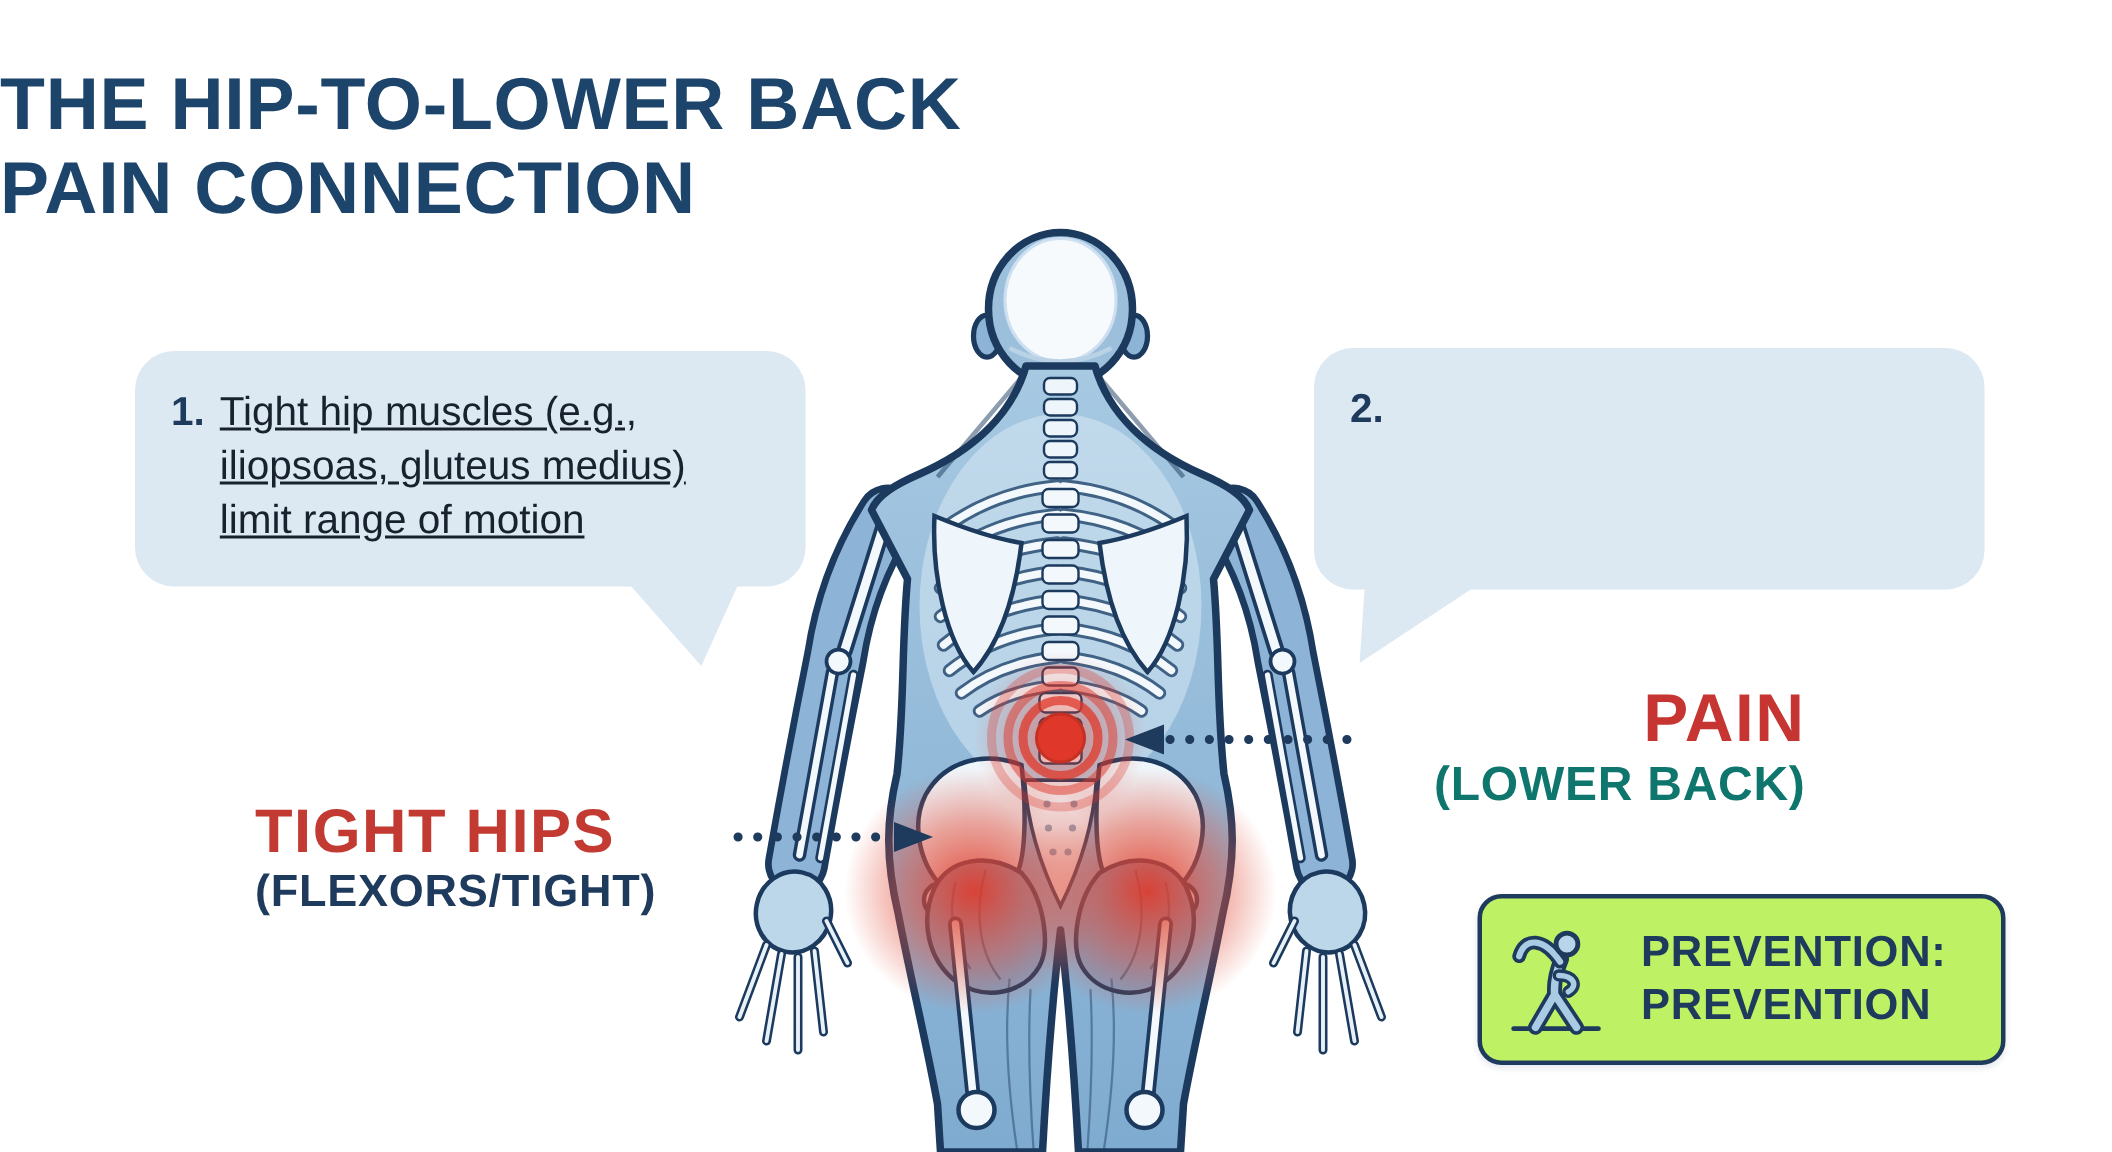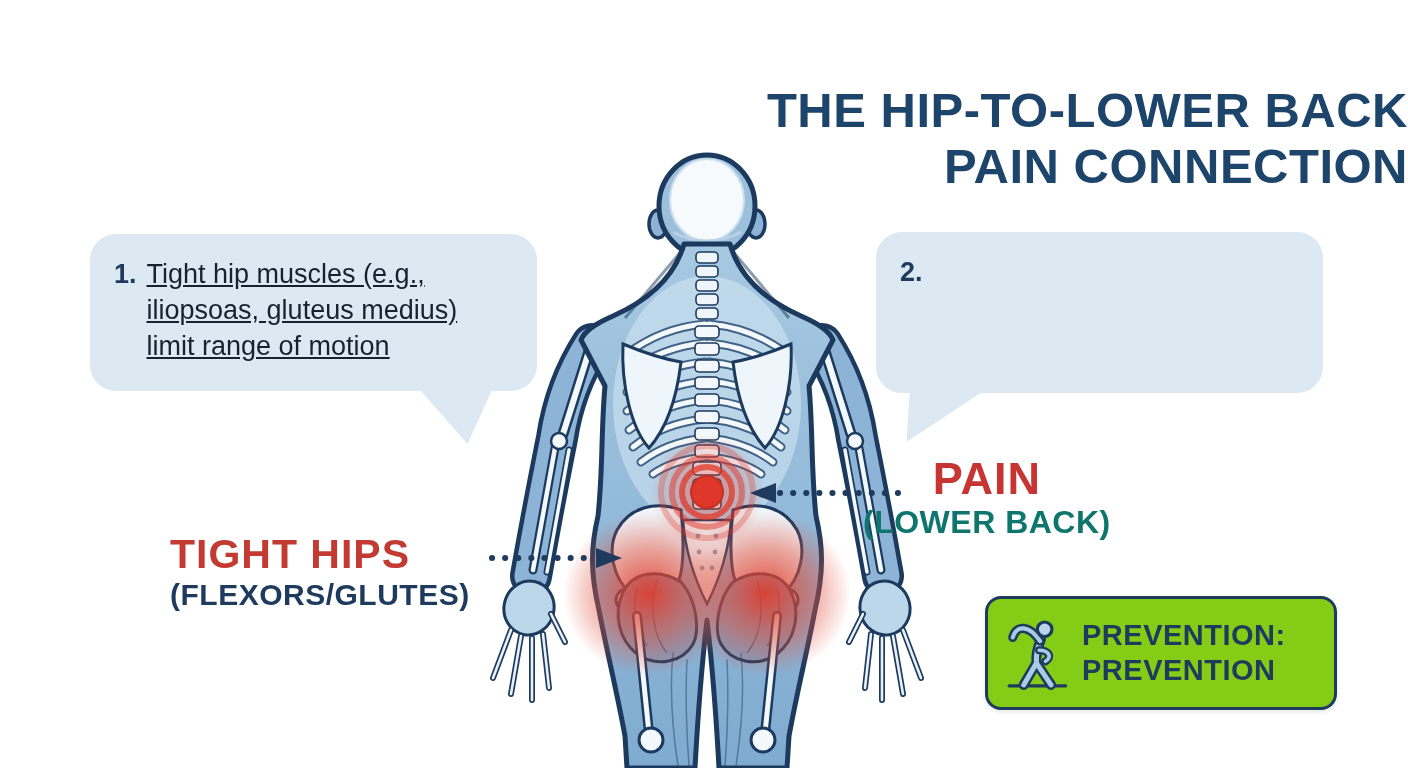"THE HIP-TO-LOWER BACK" .title { margin-top: 40px -> none; text-align: right -> left }
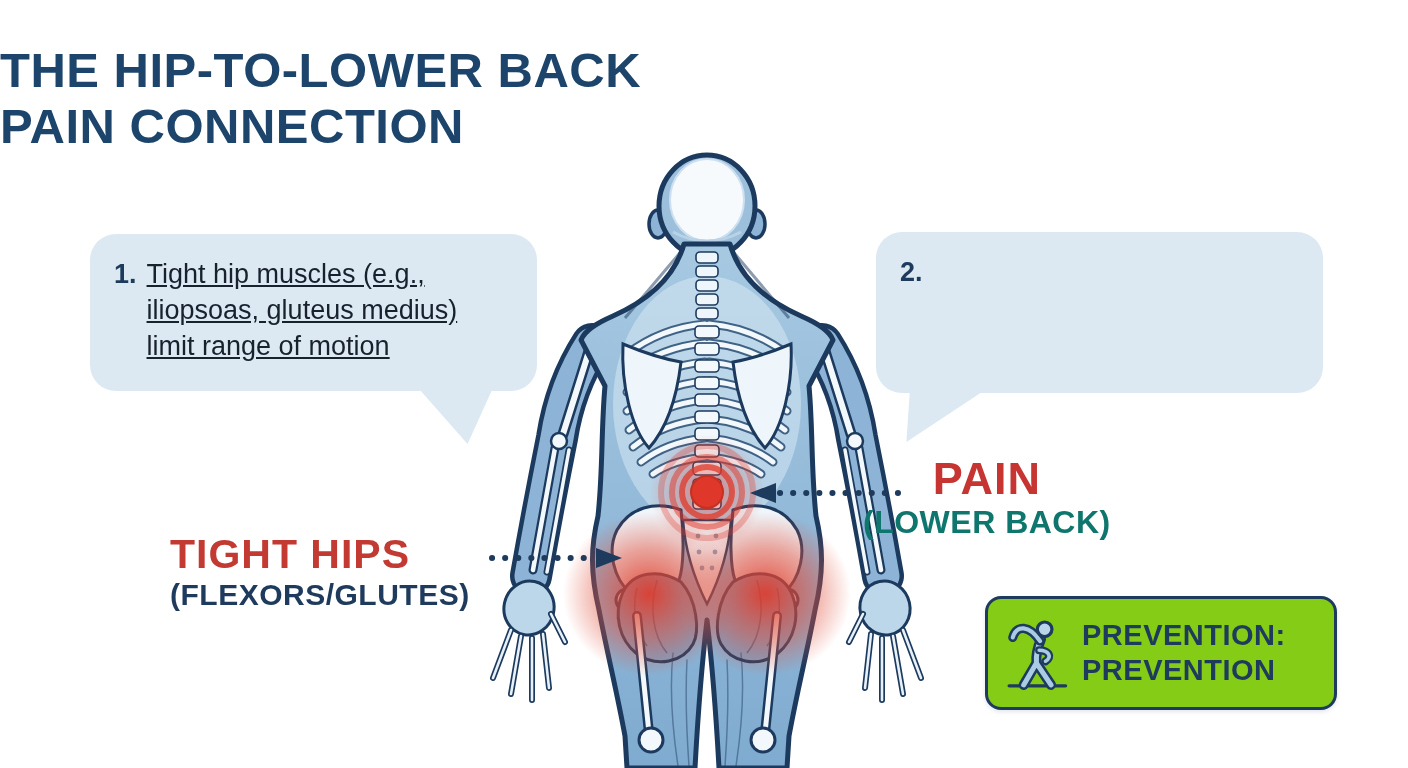"PAIN" .label-pain { left: 863px -> 956px; text-align: center -> right }
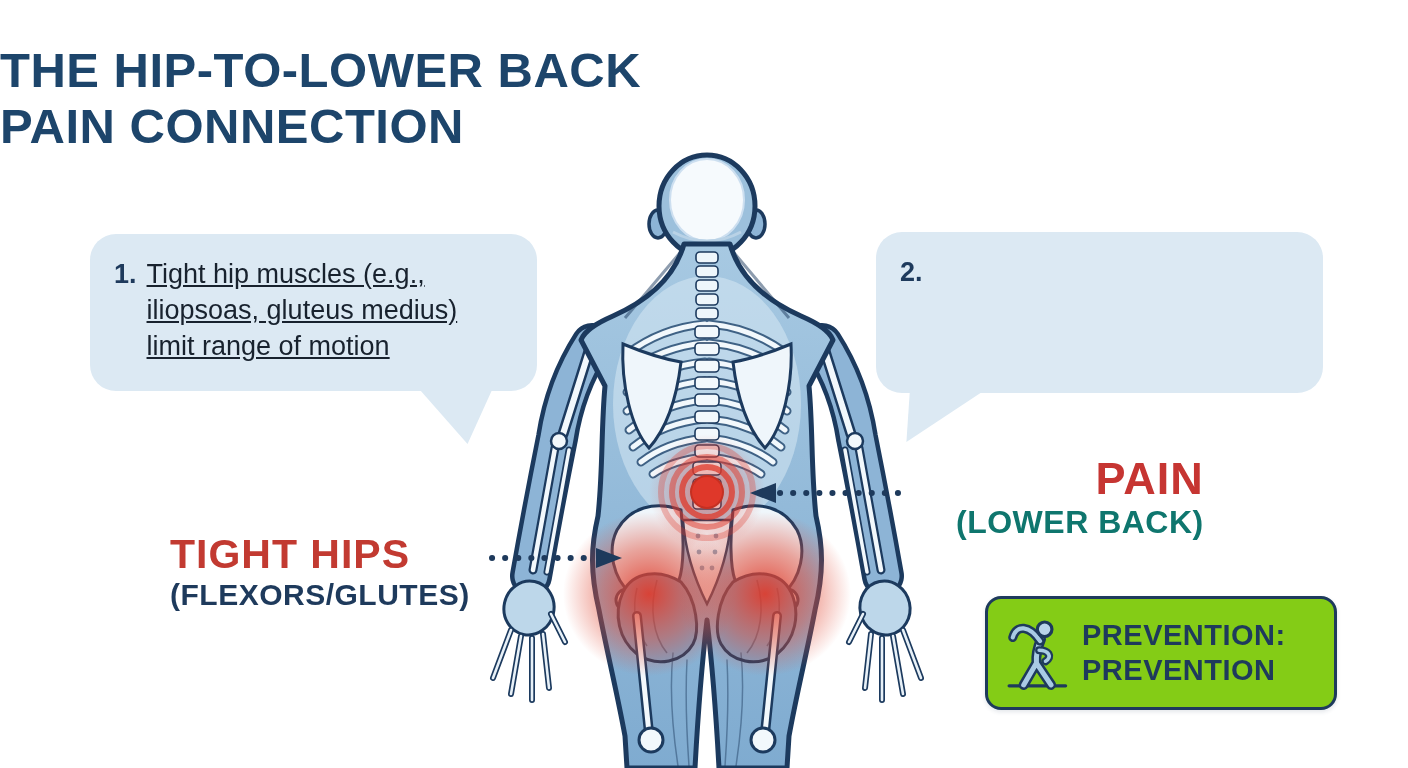"(FLEXORS/GLUTES)" div.t2 { text: FLEXORS/GLUTES -> FLEXORS/TIGHT }
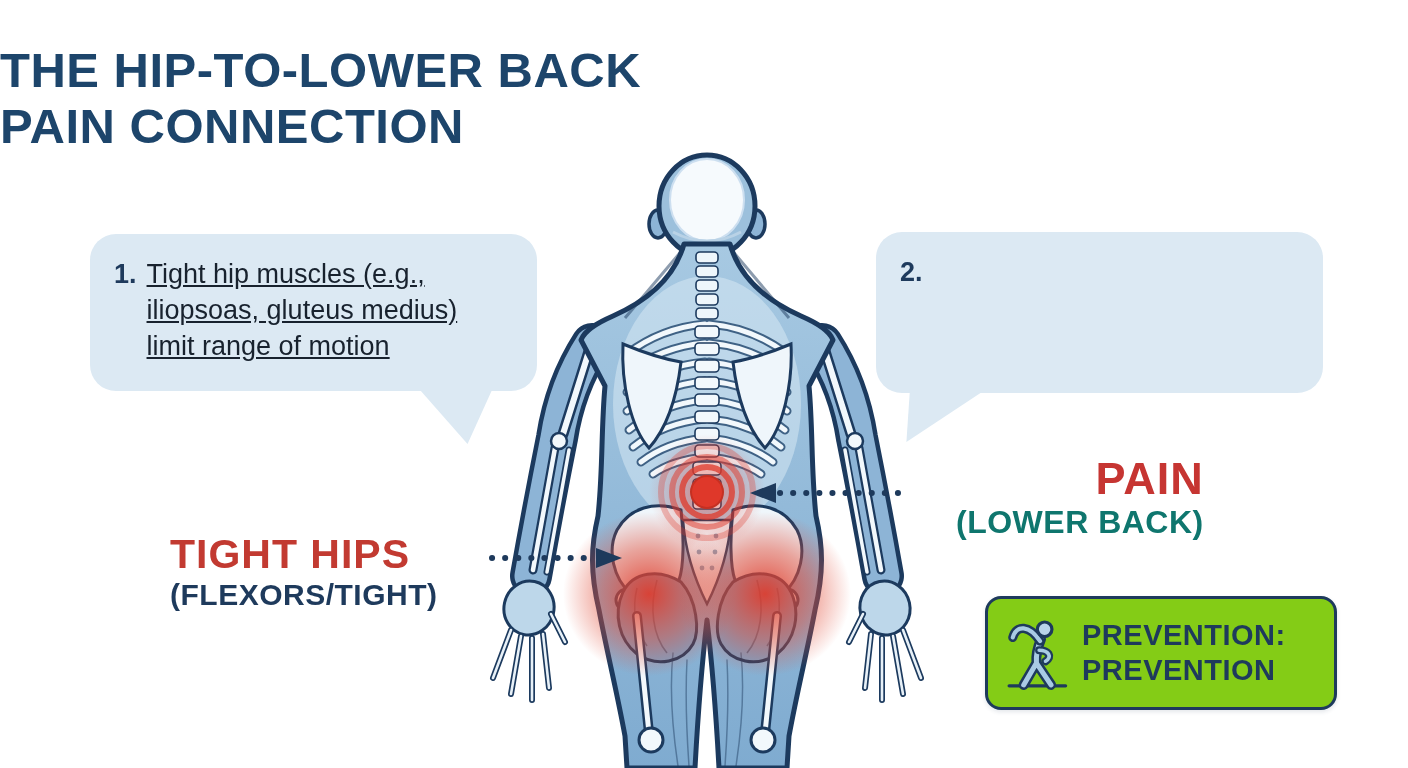"PREVENTION:" .prevention { background: #84cc16 -> #bef264; gap: 0 -> 12px }
